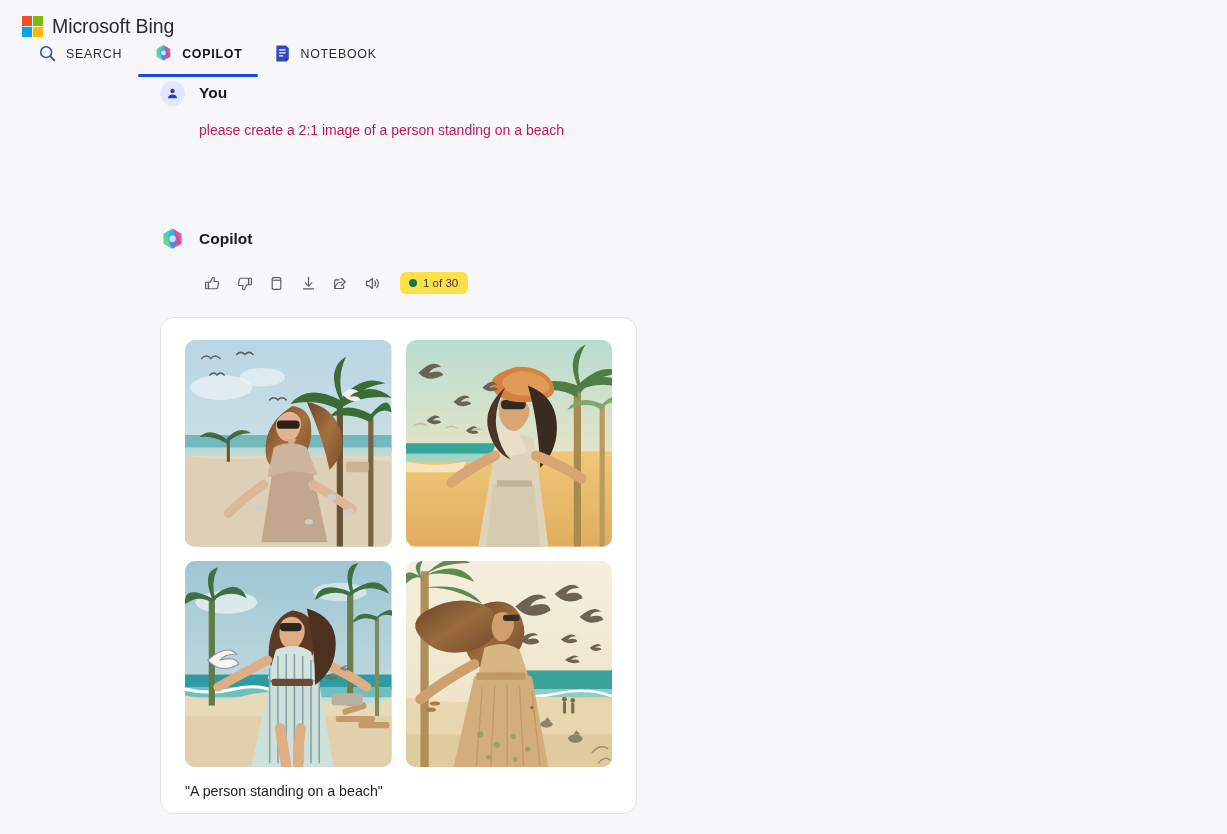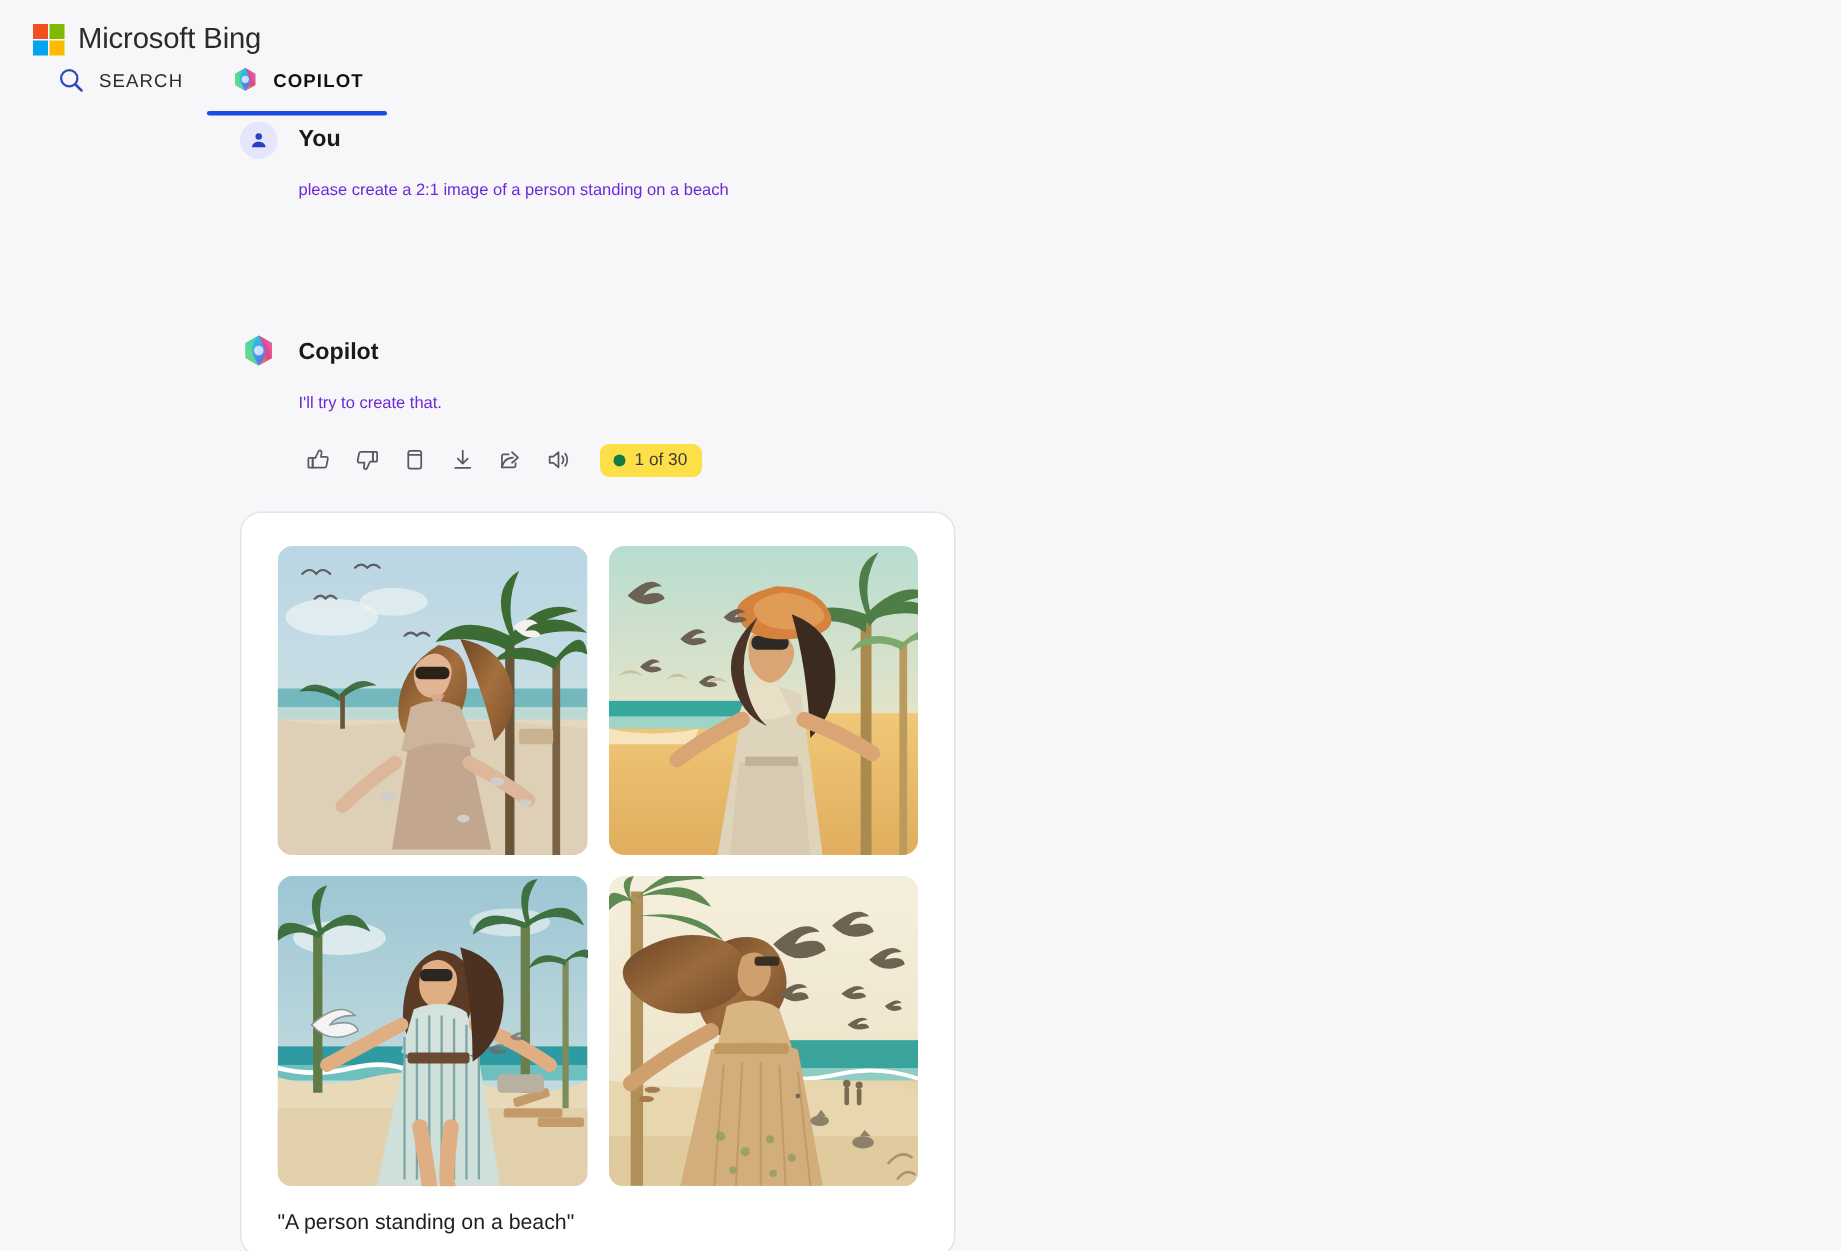"NOTEBOOK" button.tab { html: none -> <button> <span> <svg> <path></path> <rect></rect> <rect></rect> <rect></rect> <path></path> </svg> </span> <span>NOTEBOOK</span> </button> }
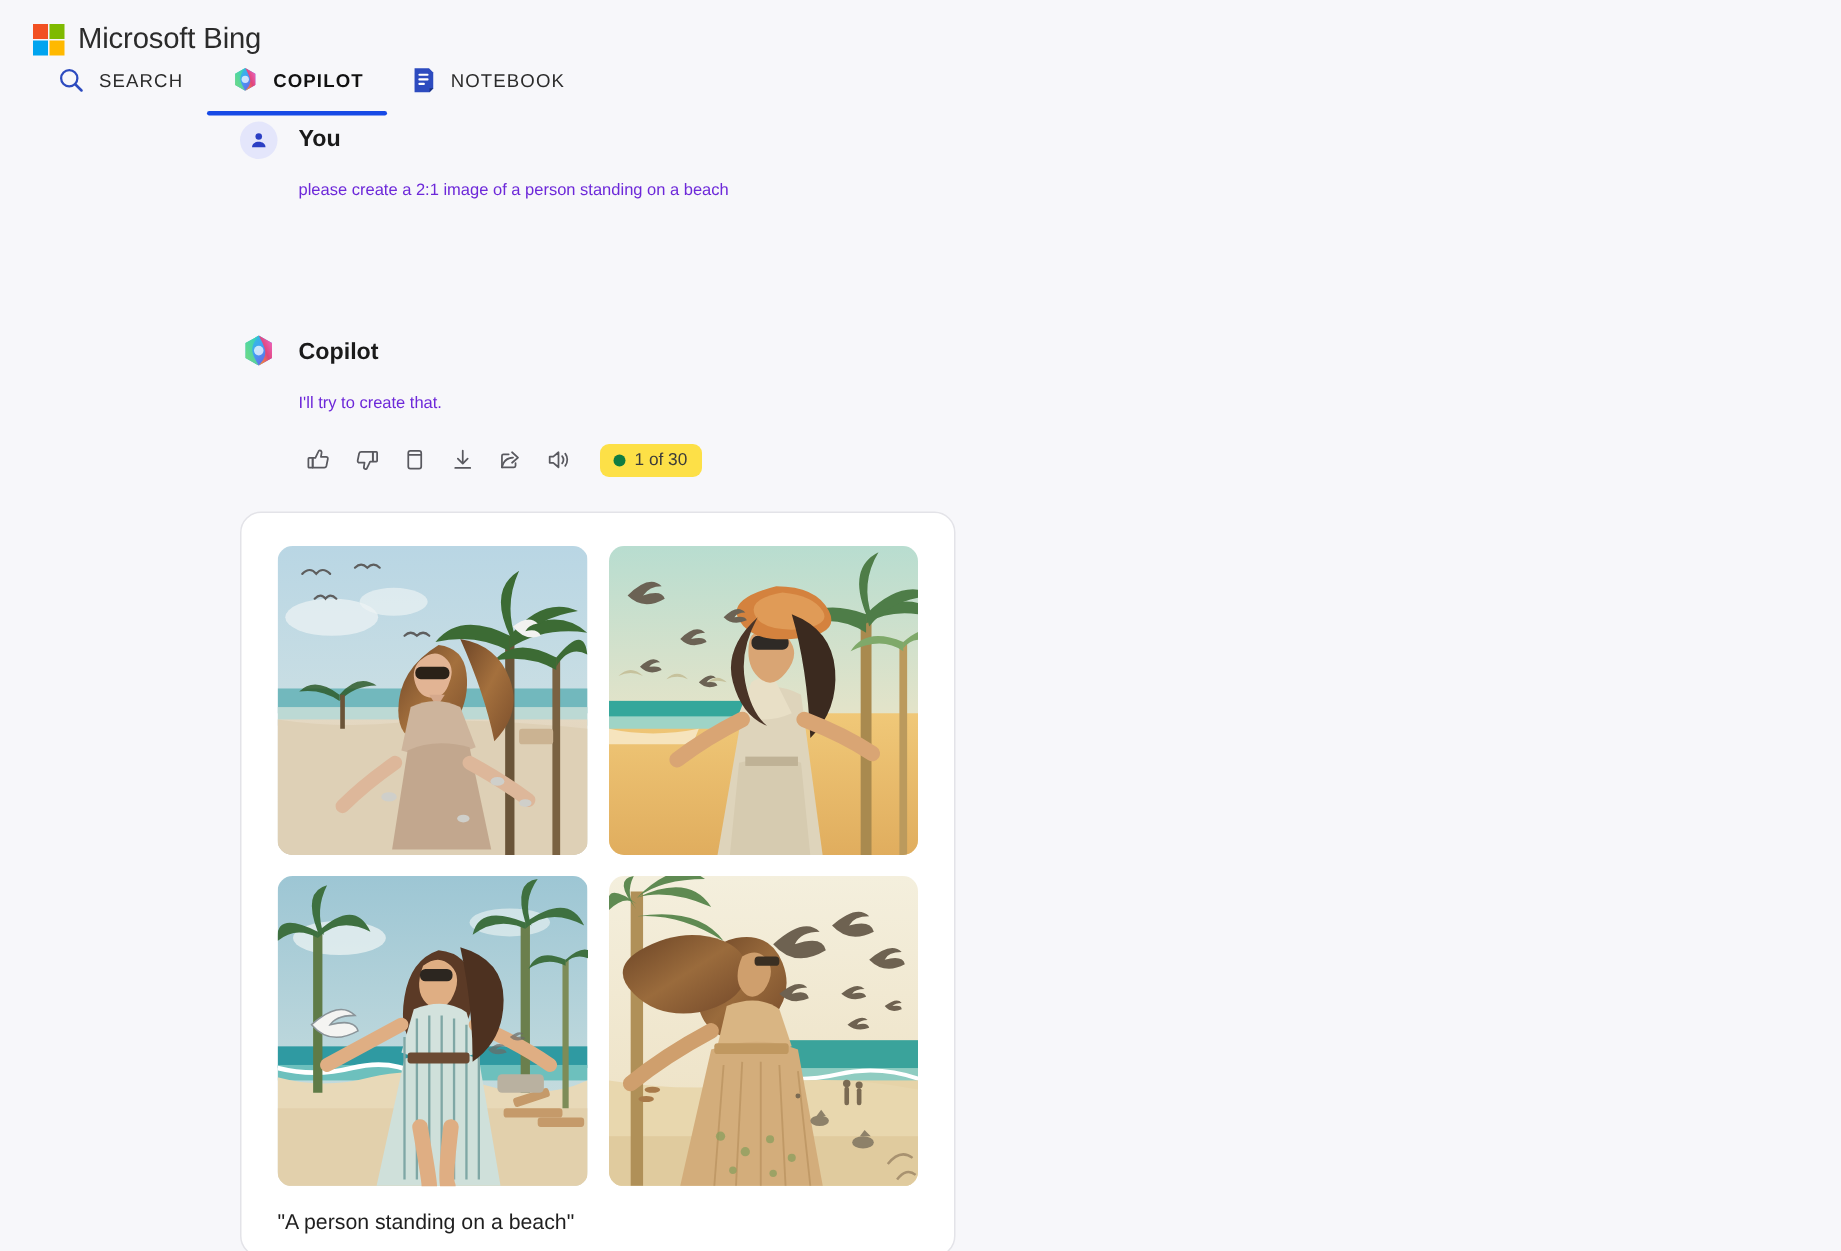"please create a 2:1 image" .msg-body { color: #6d28d9 -> #be185d; font-size: 11px -> 14px }
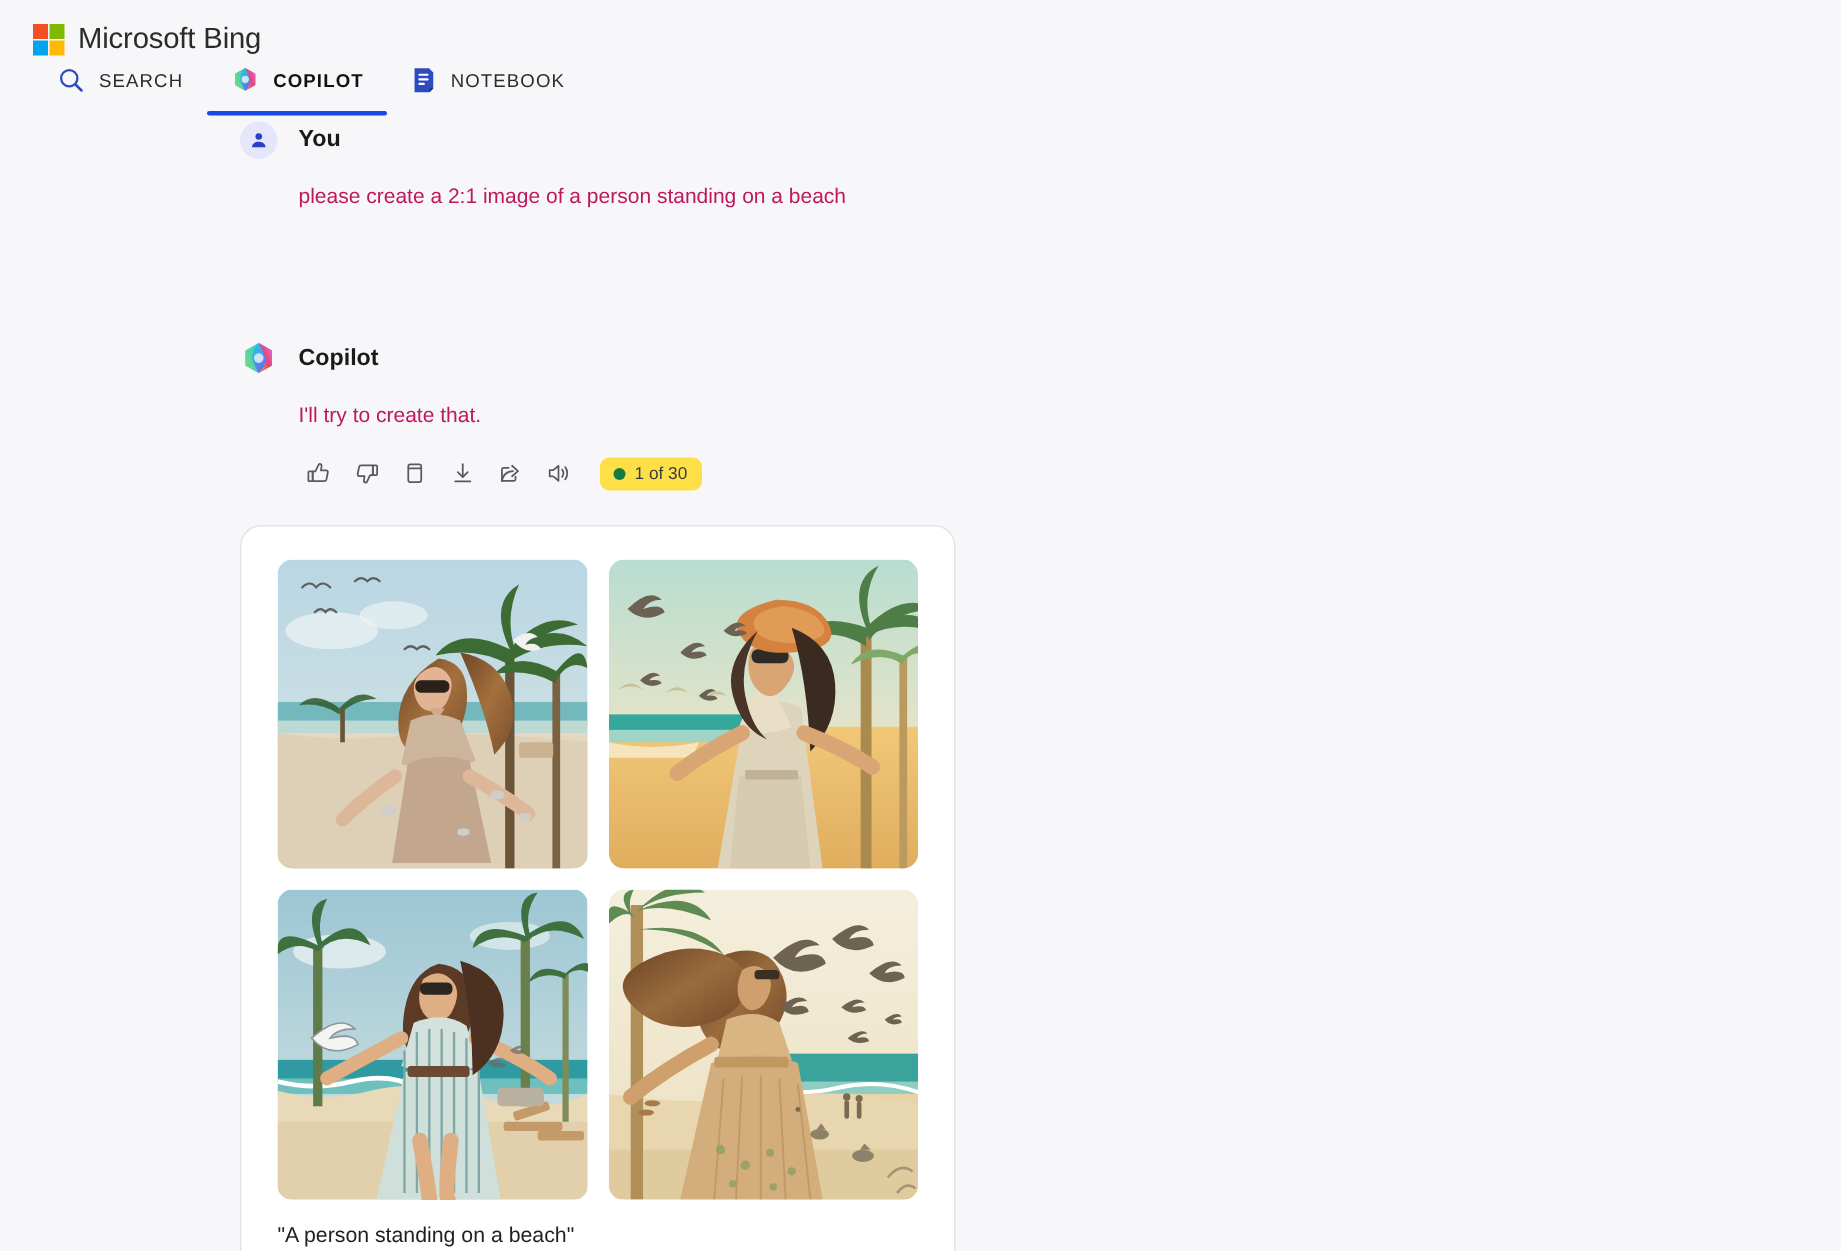"I'll try to create that." div.msg-body { html: <div>I'll try to create that.</div> -> none }
